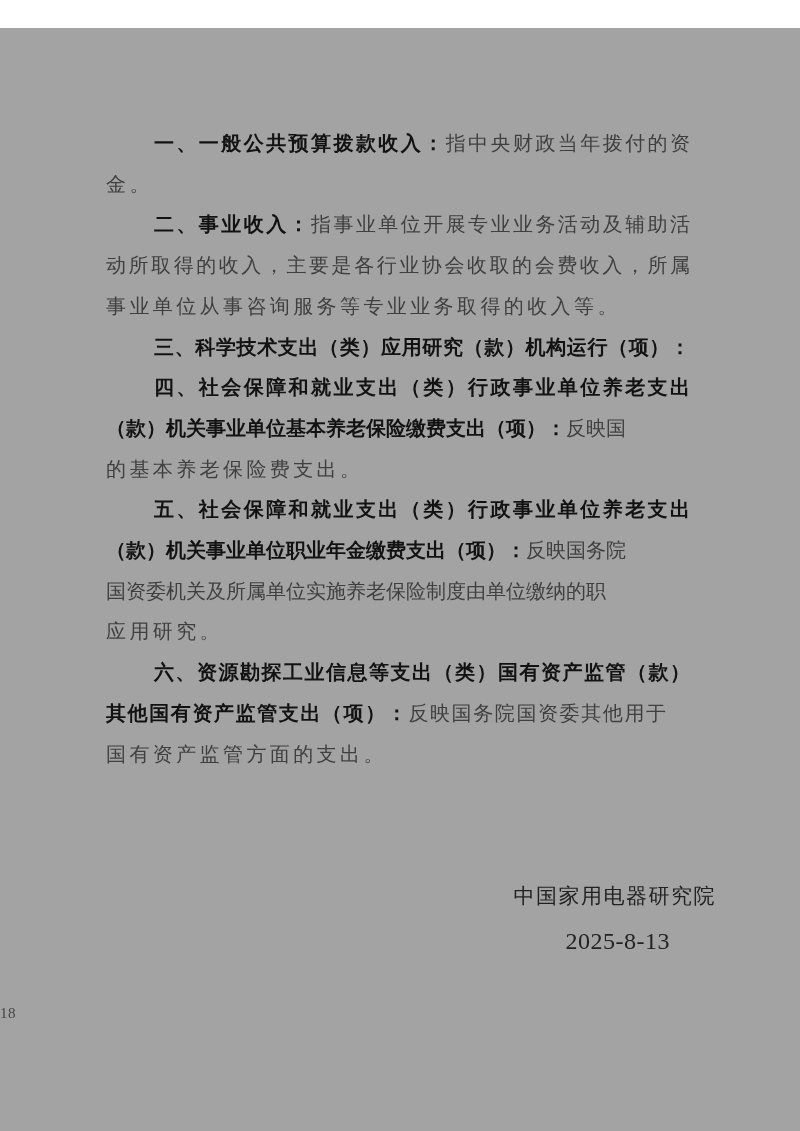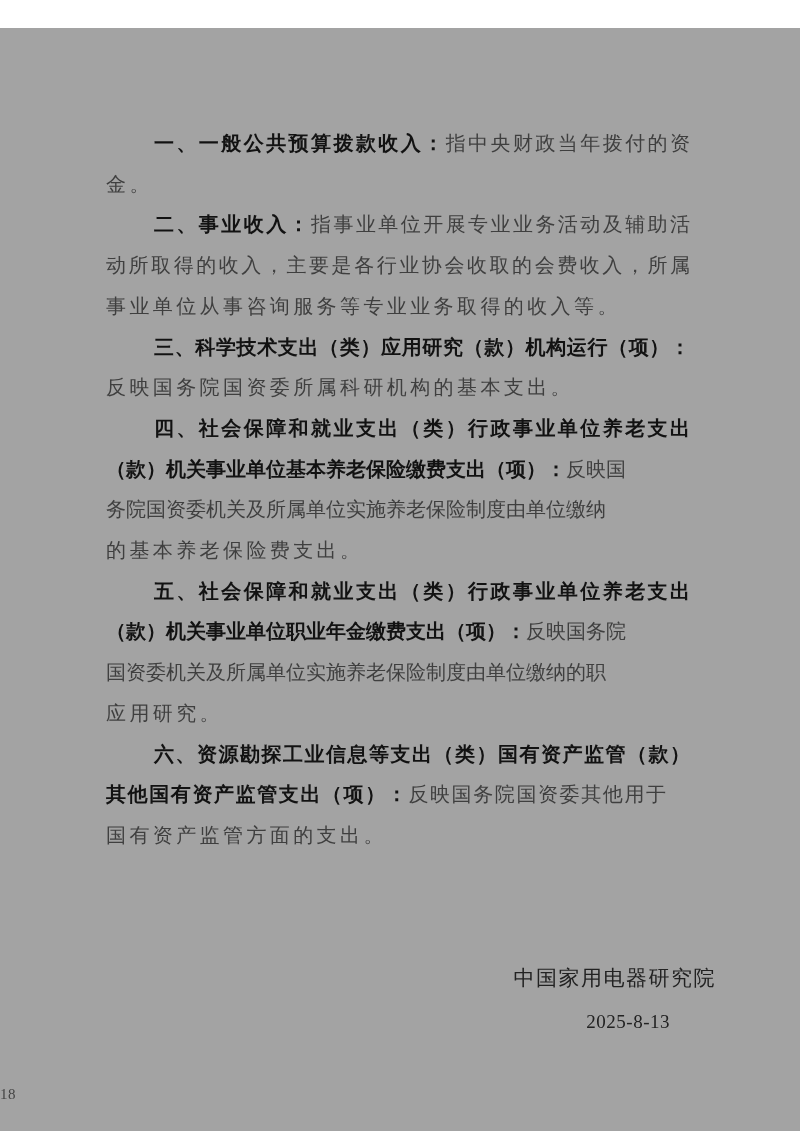"反映国务院国资委所属科研机构的基本支出。" div.line { html: <div><span>反映国务院国资委所属科研机构的基本支出。</span></div> -> none }
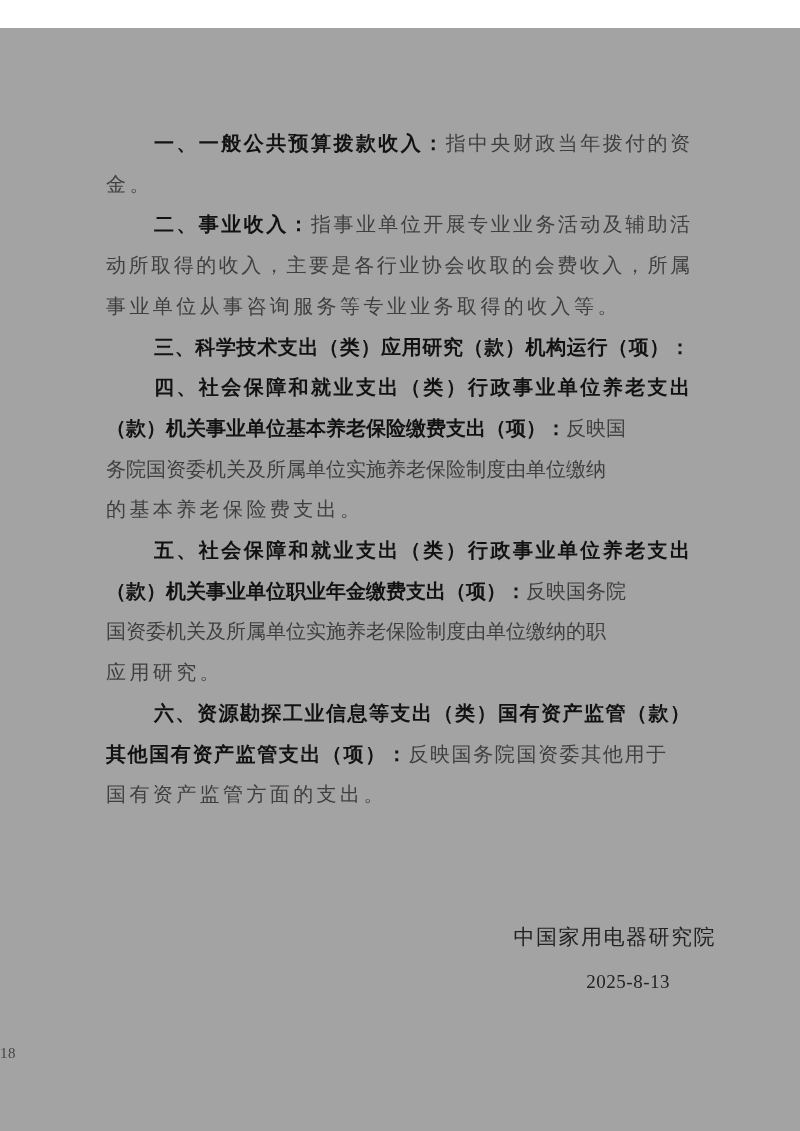"务院国资委机关及所属单位实施养老保险制度由单位缴纳" div.line { html: <div><span>务院国资委机关及所属单位实施养老保险制度由单位缴纳</span></div> -> none }
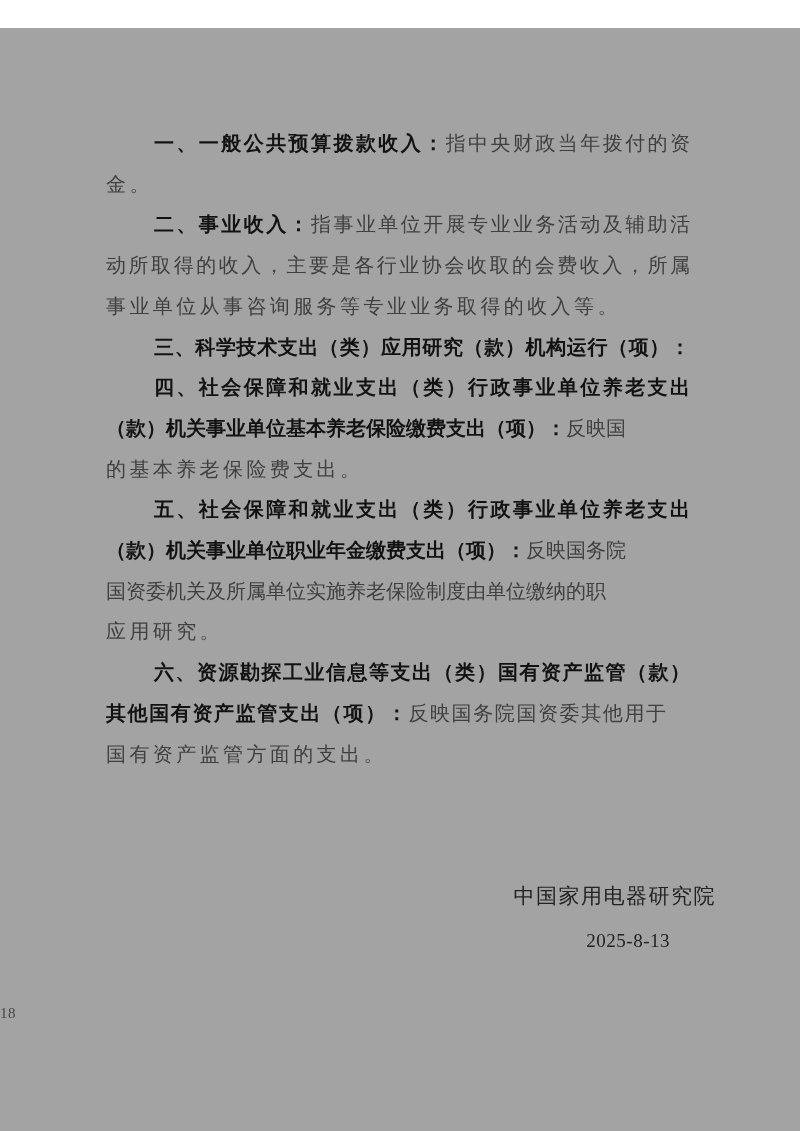"2025-8-13" .date-line { font-size: 19px -> 24px }
